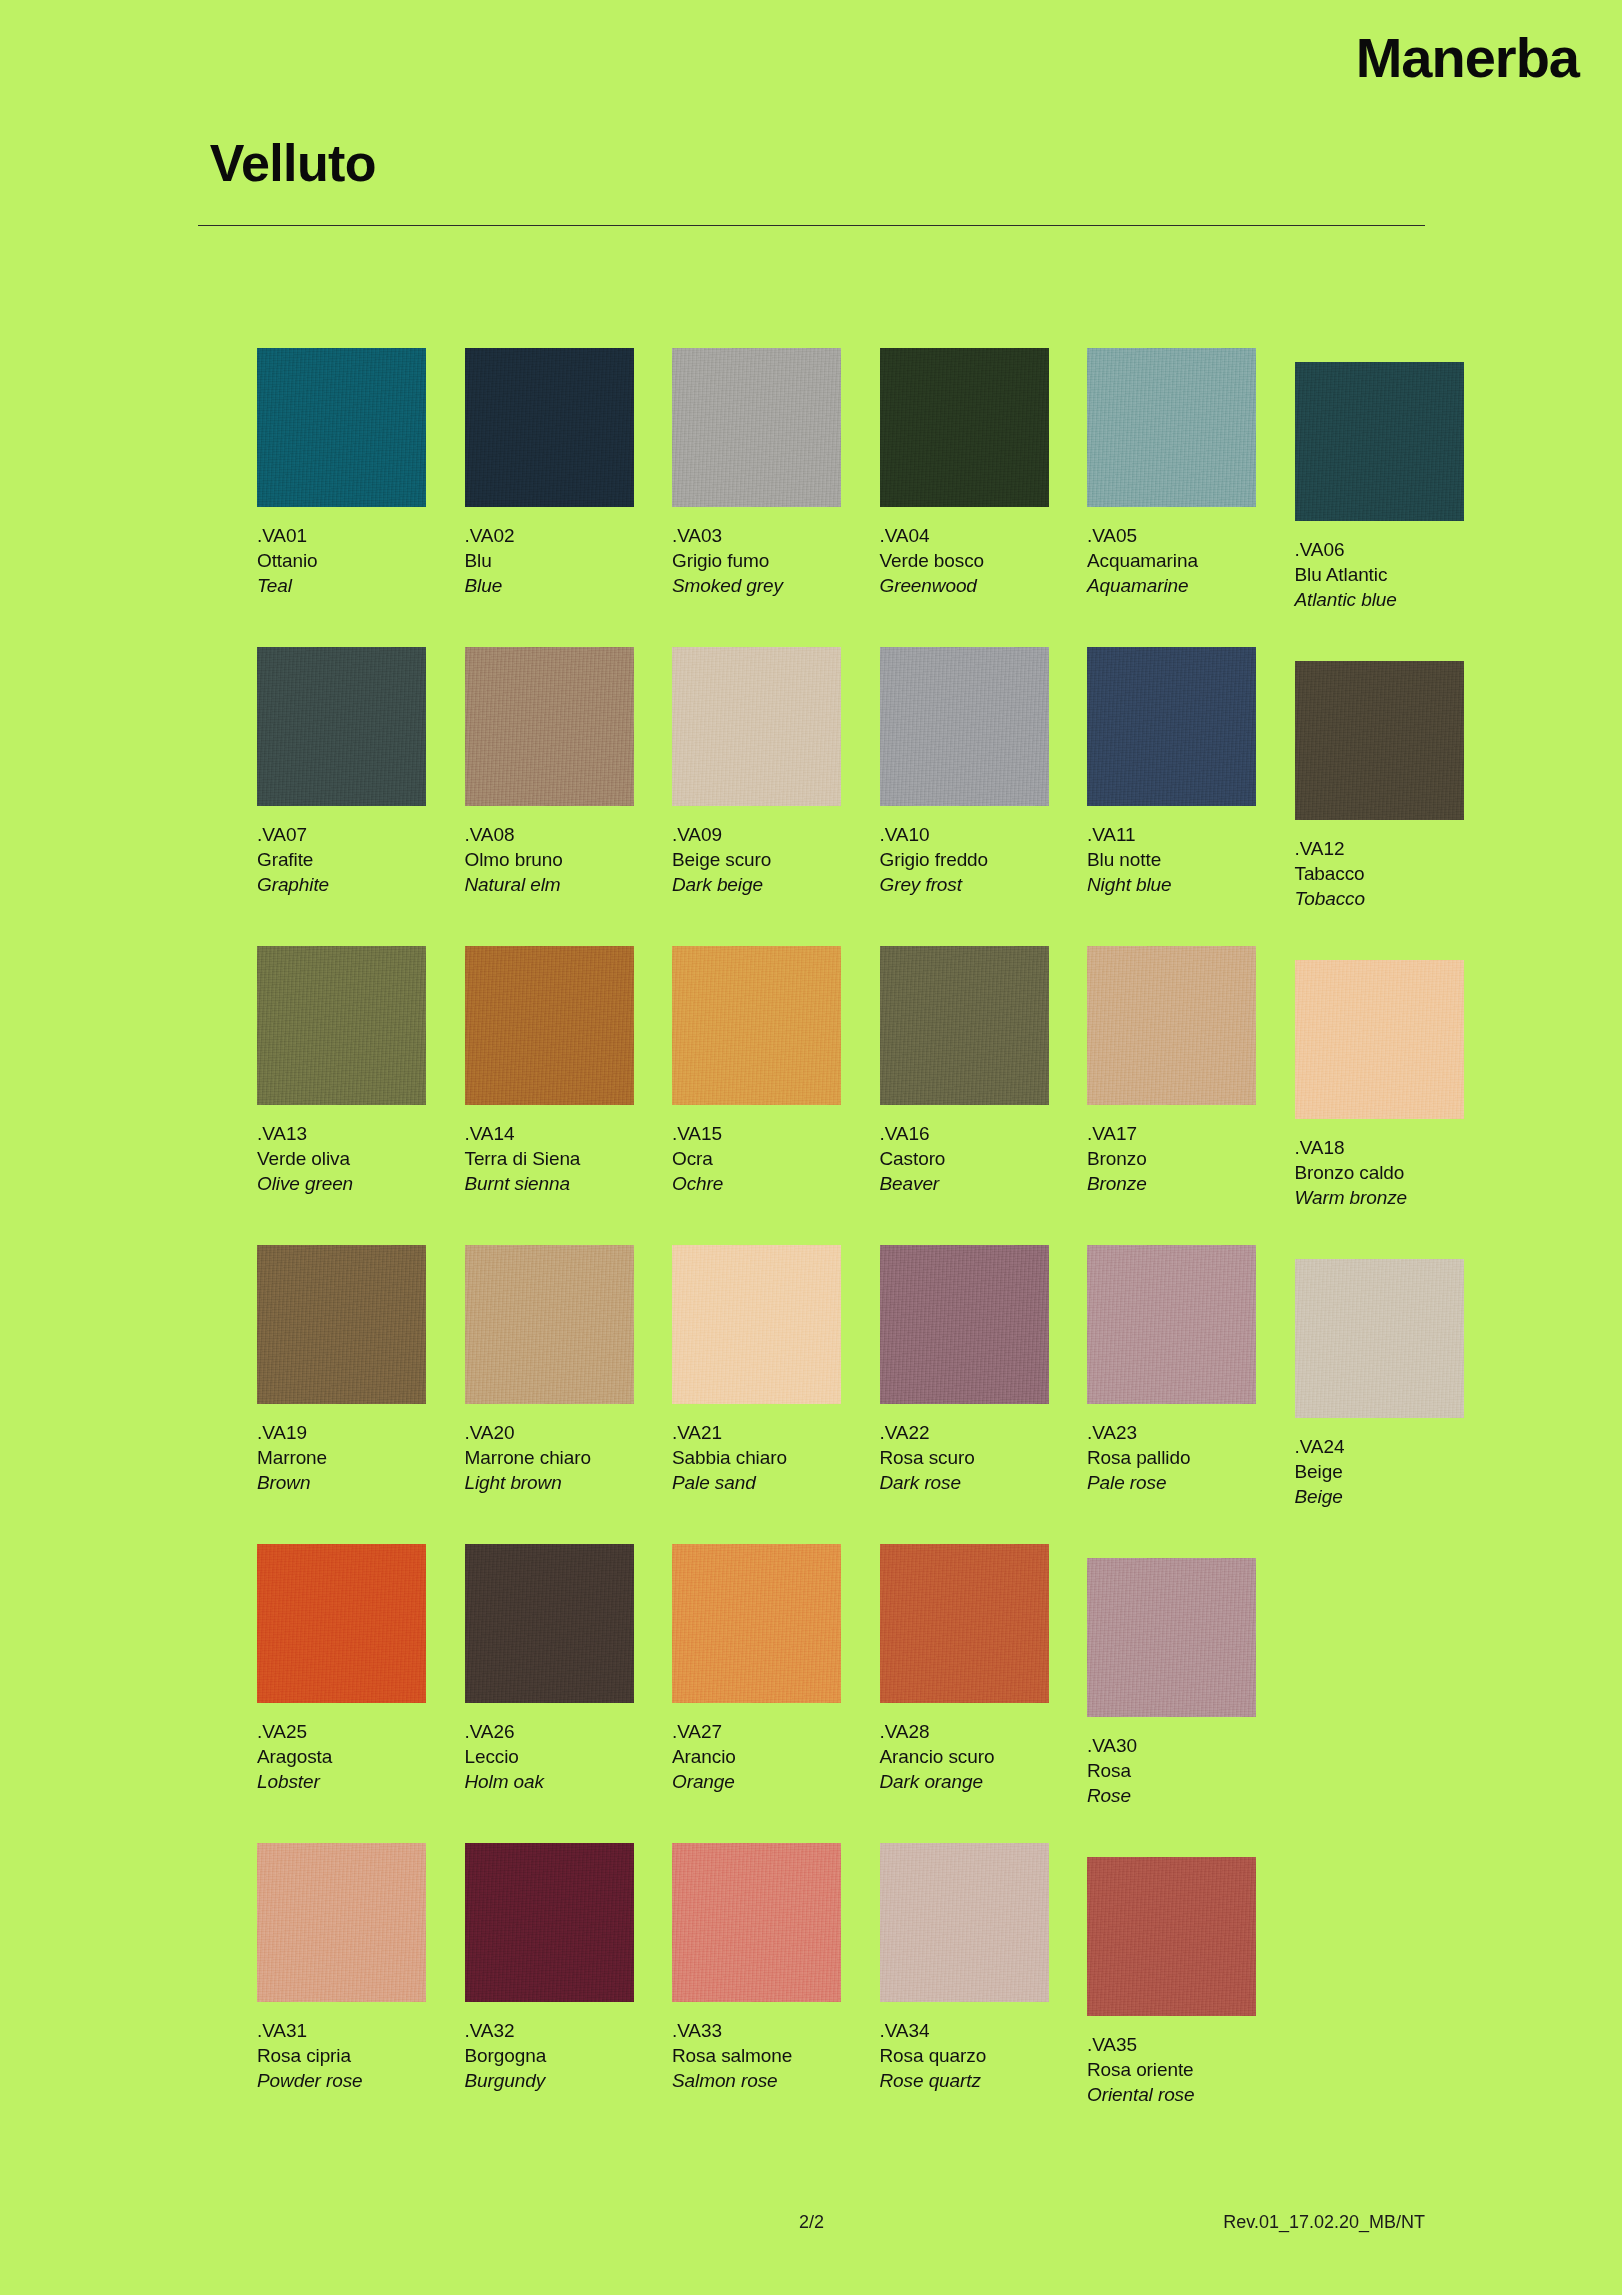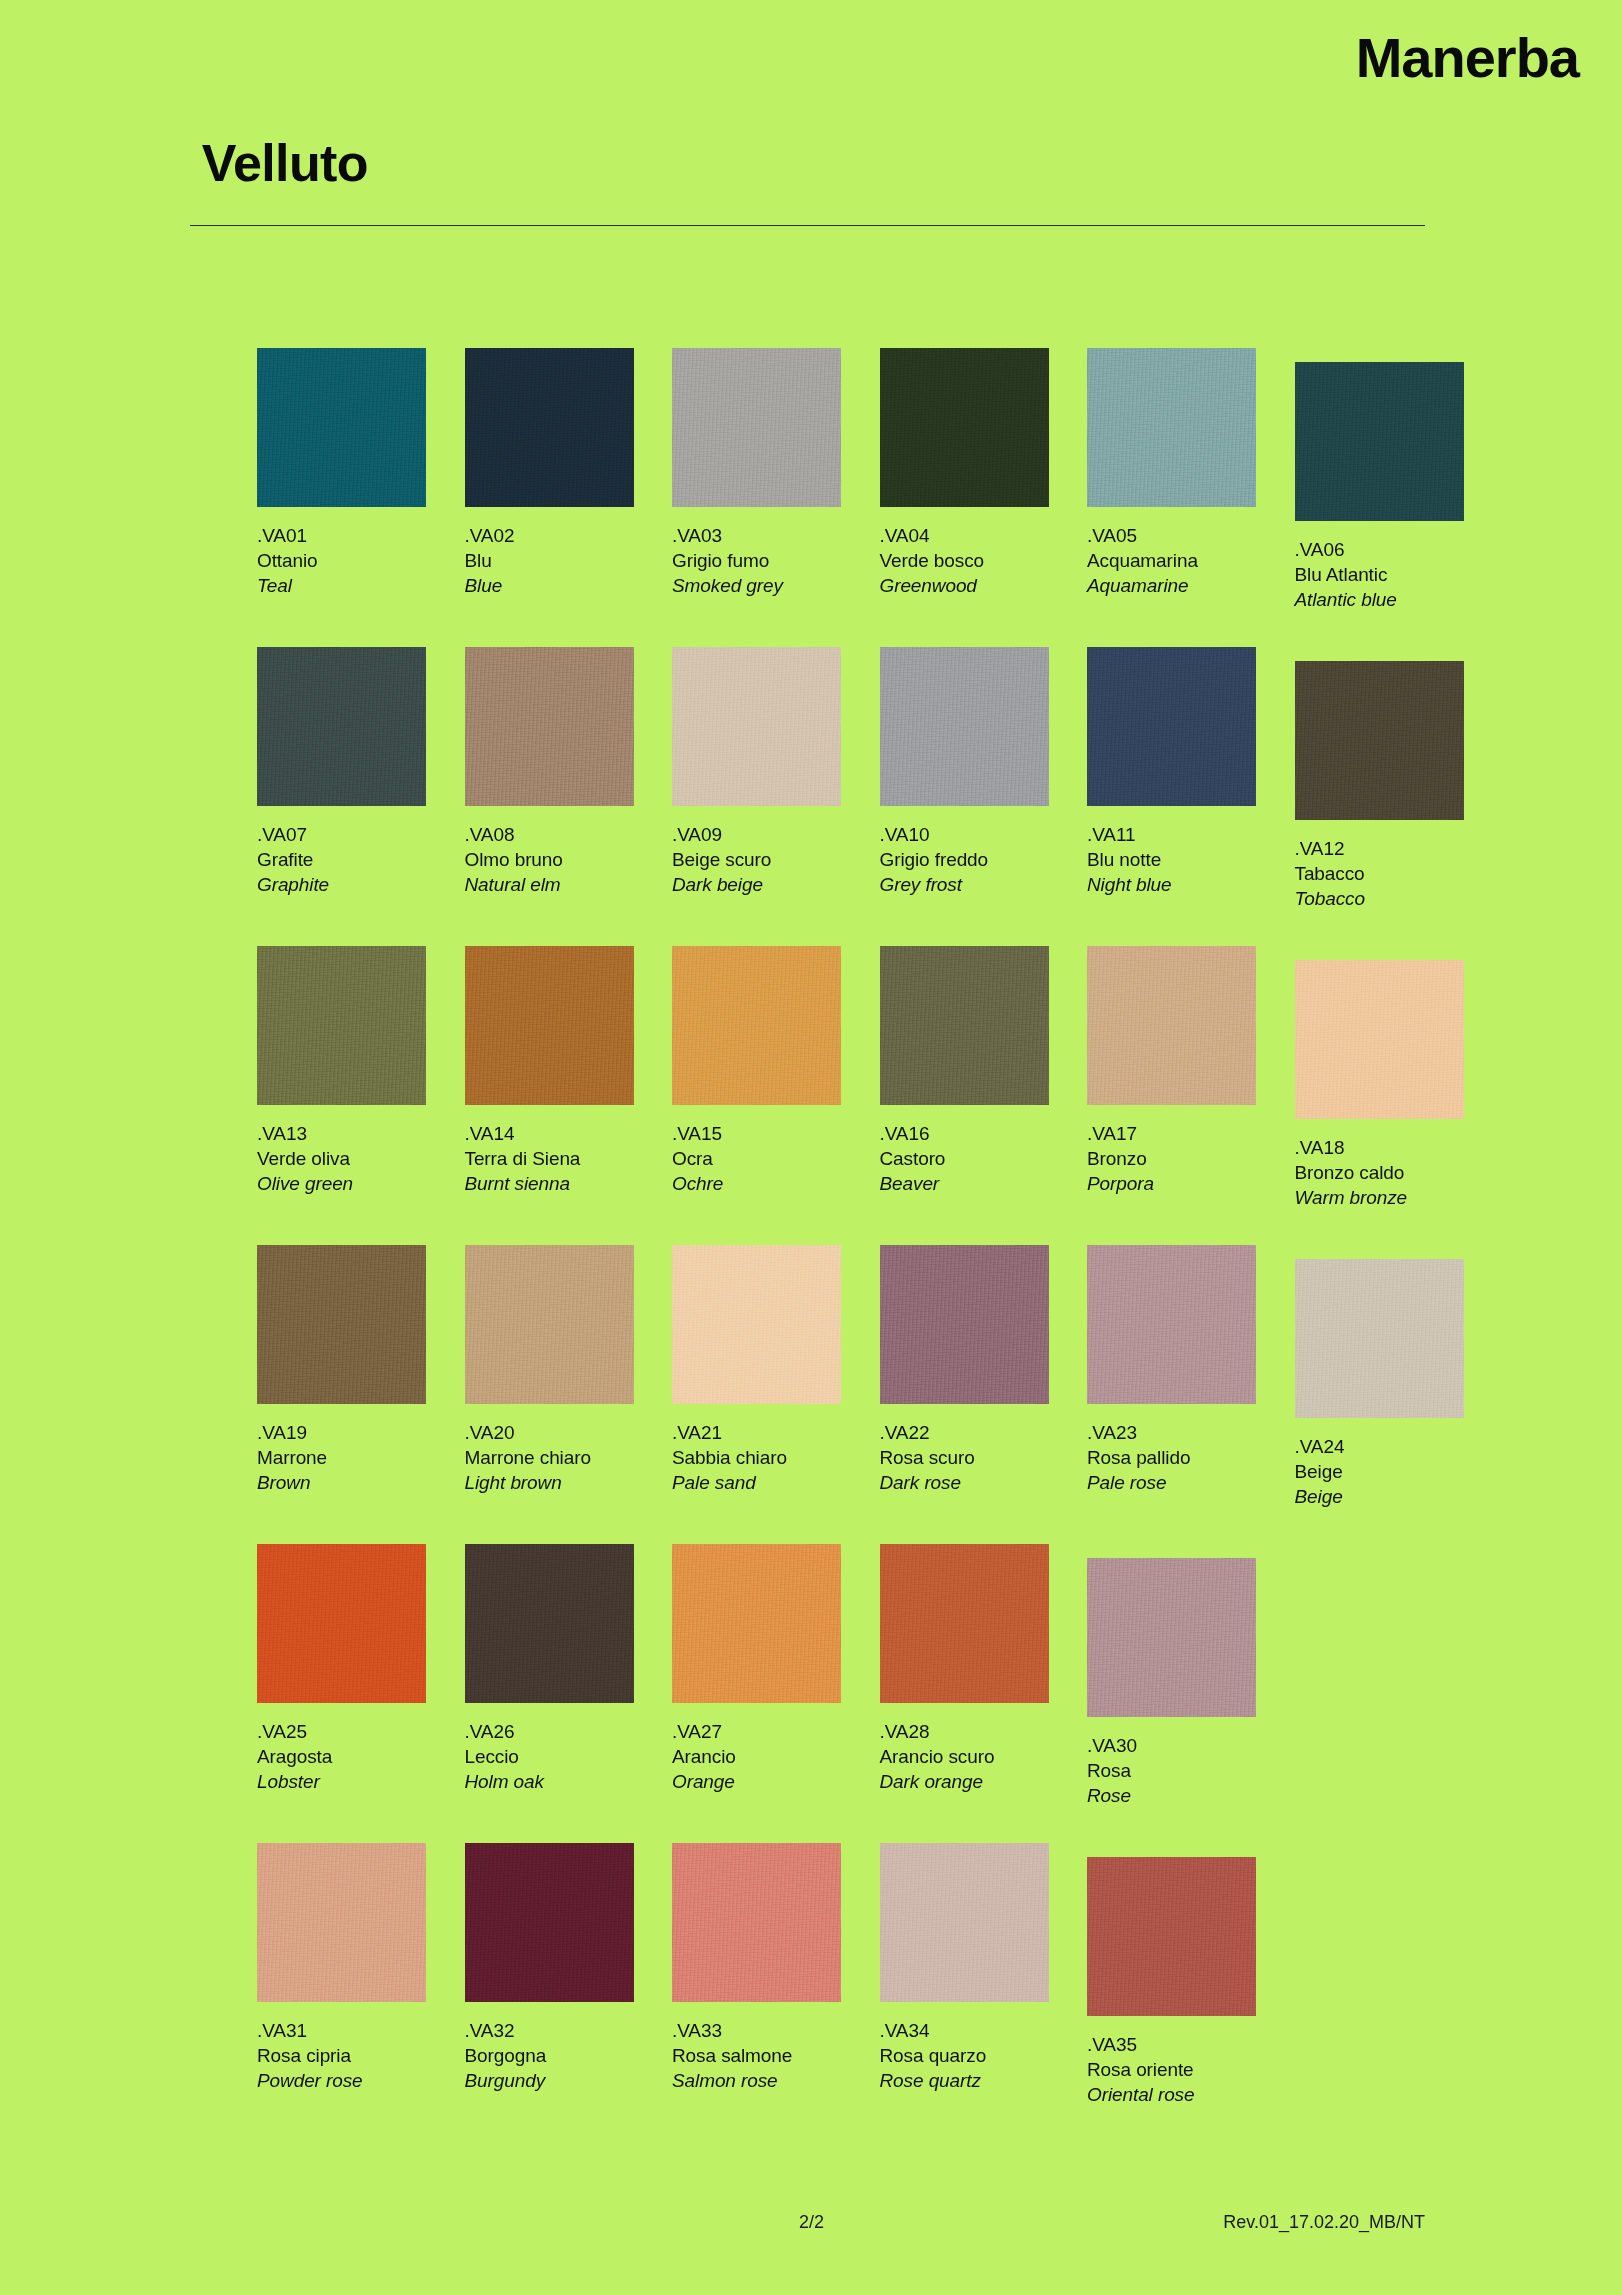"Velluto" #title-block { left: 190px -> 198px }
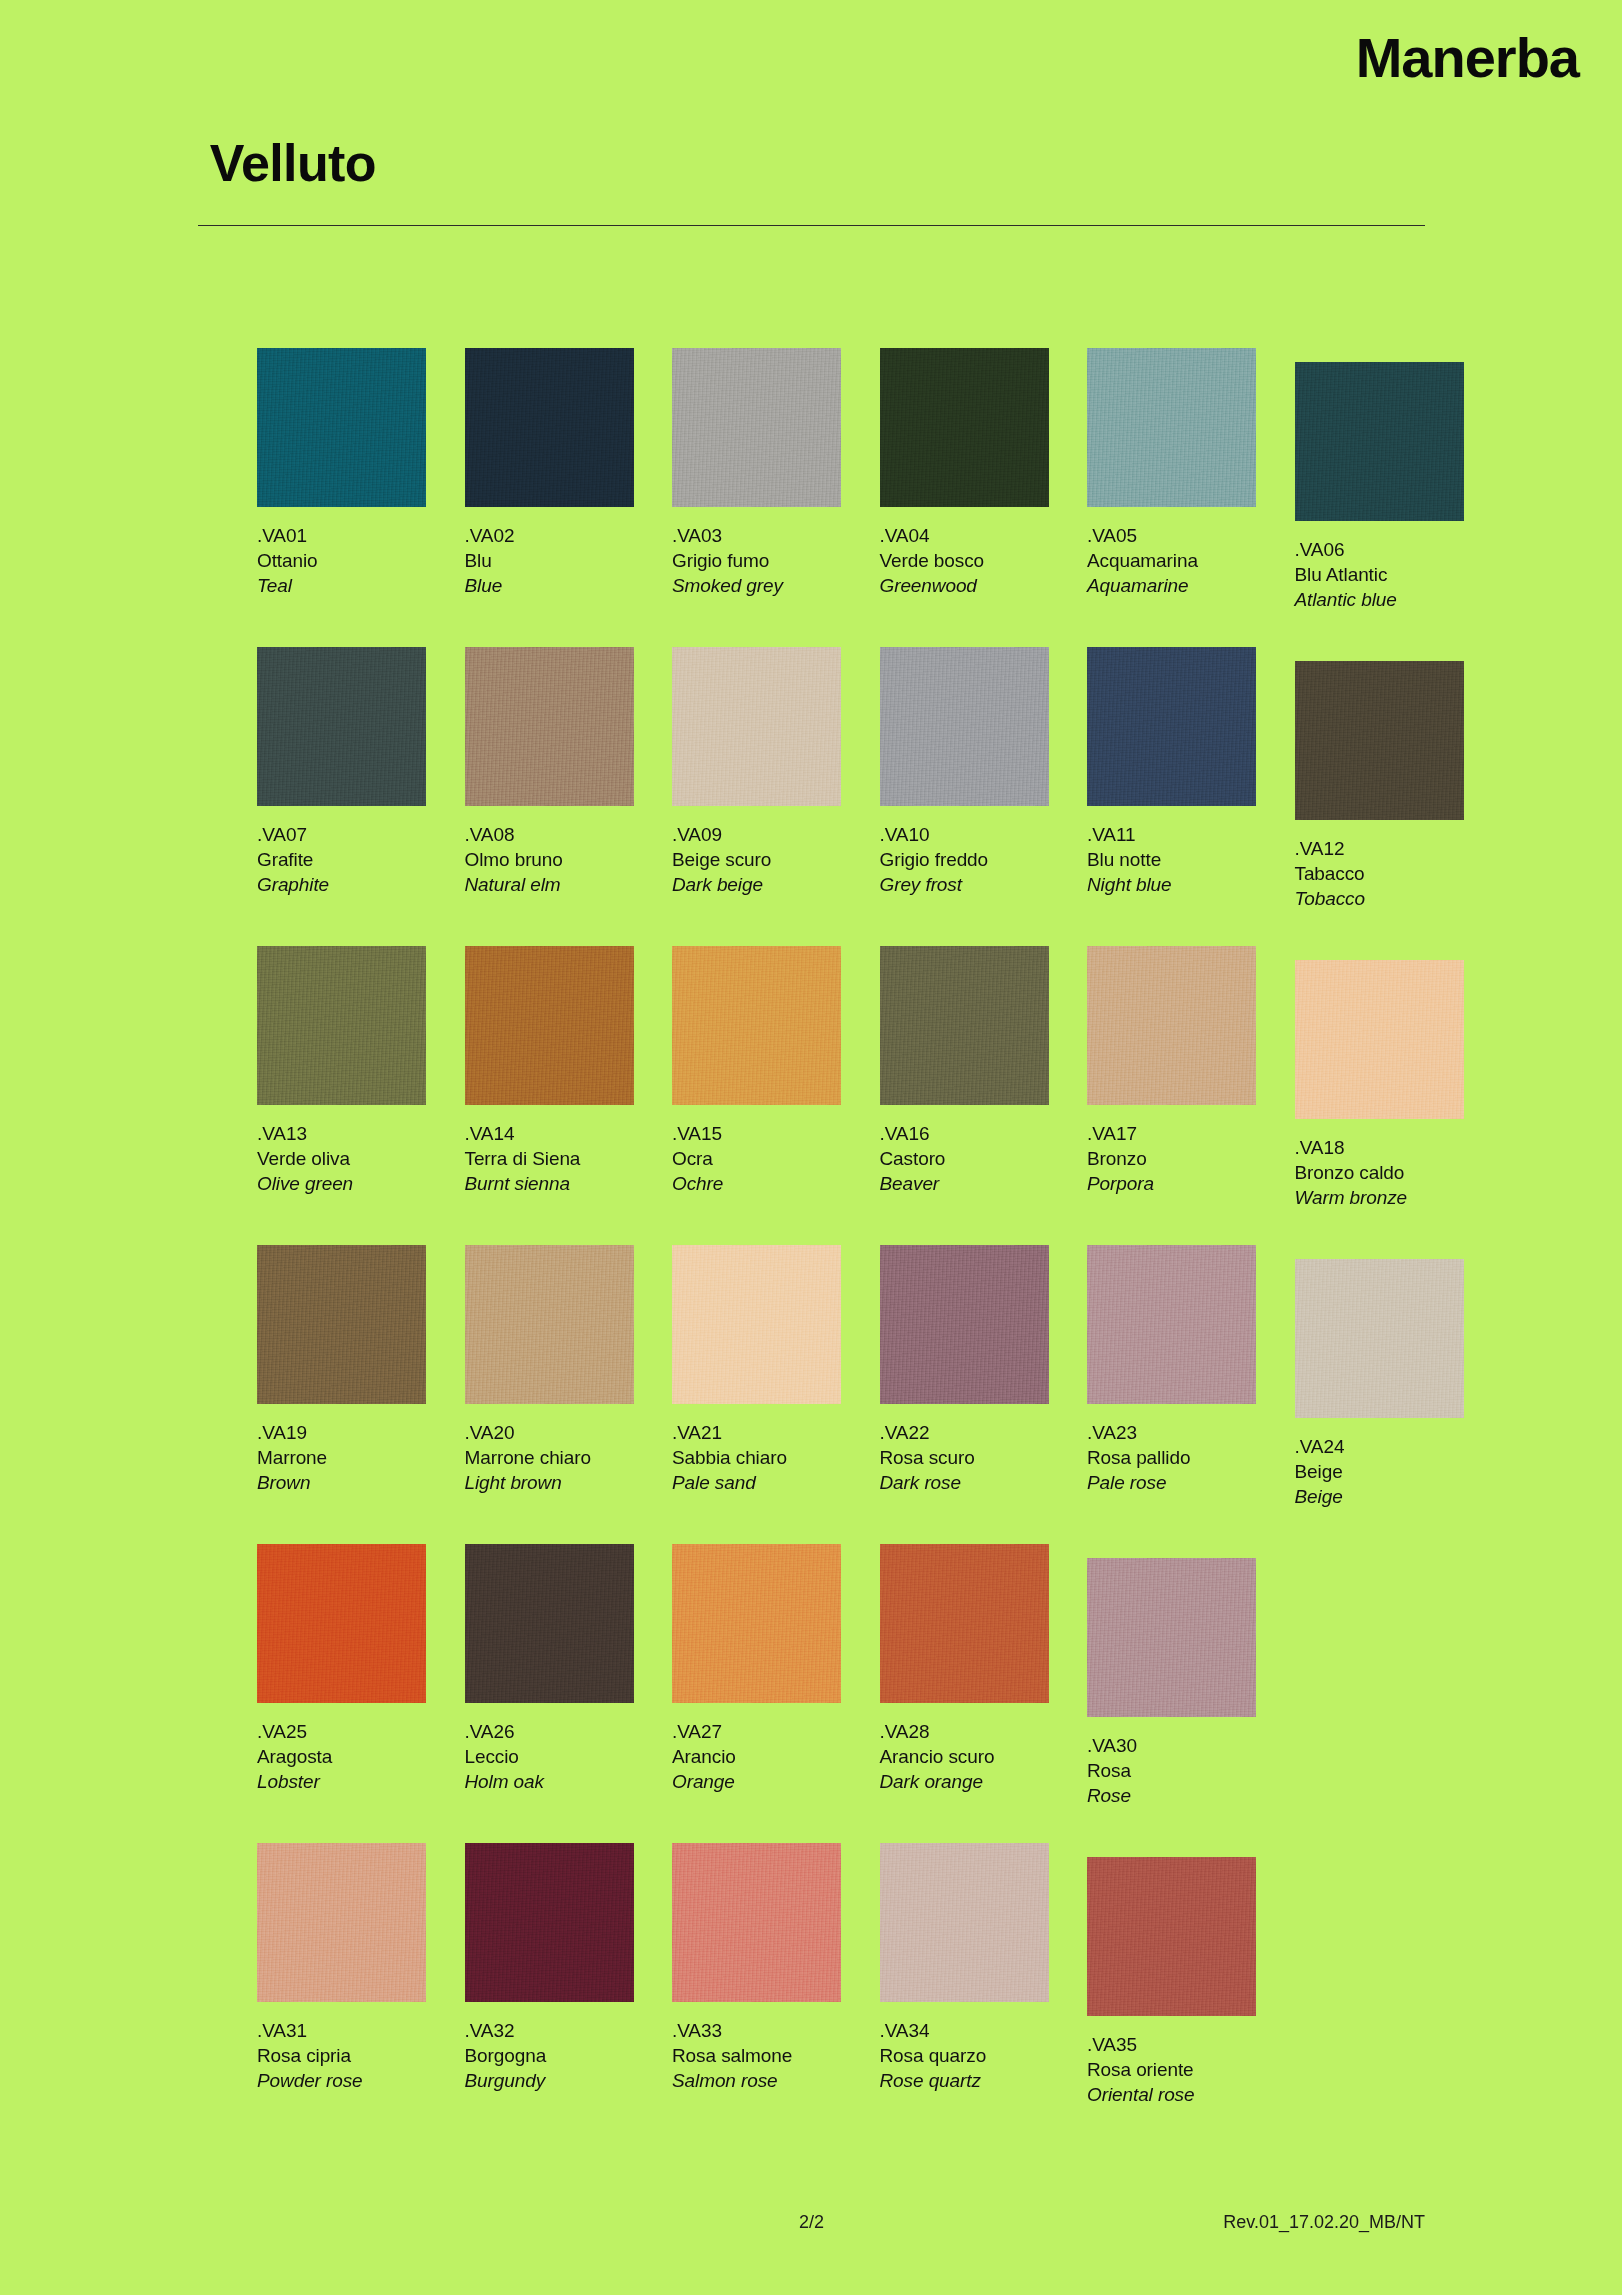"Porpora" span.swatch-name-en { text: Porpora -> Bronze }
